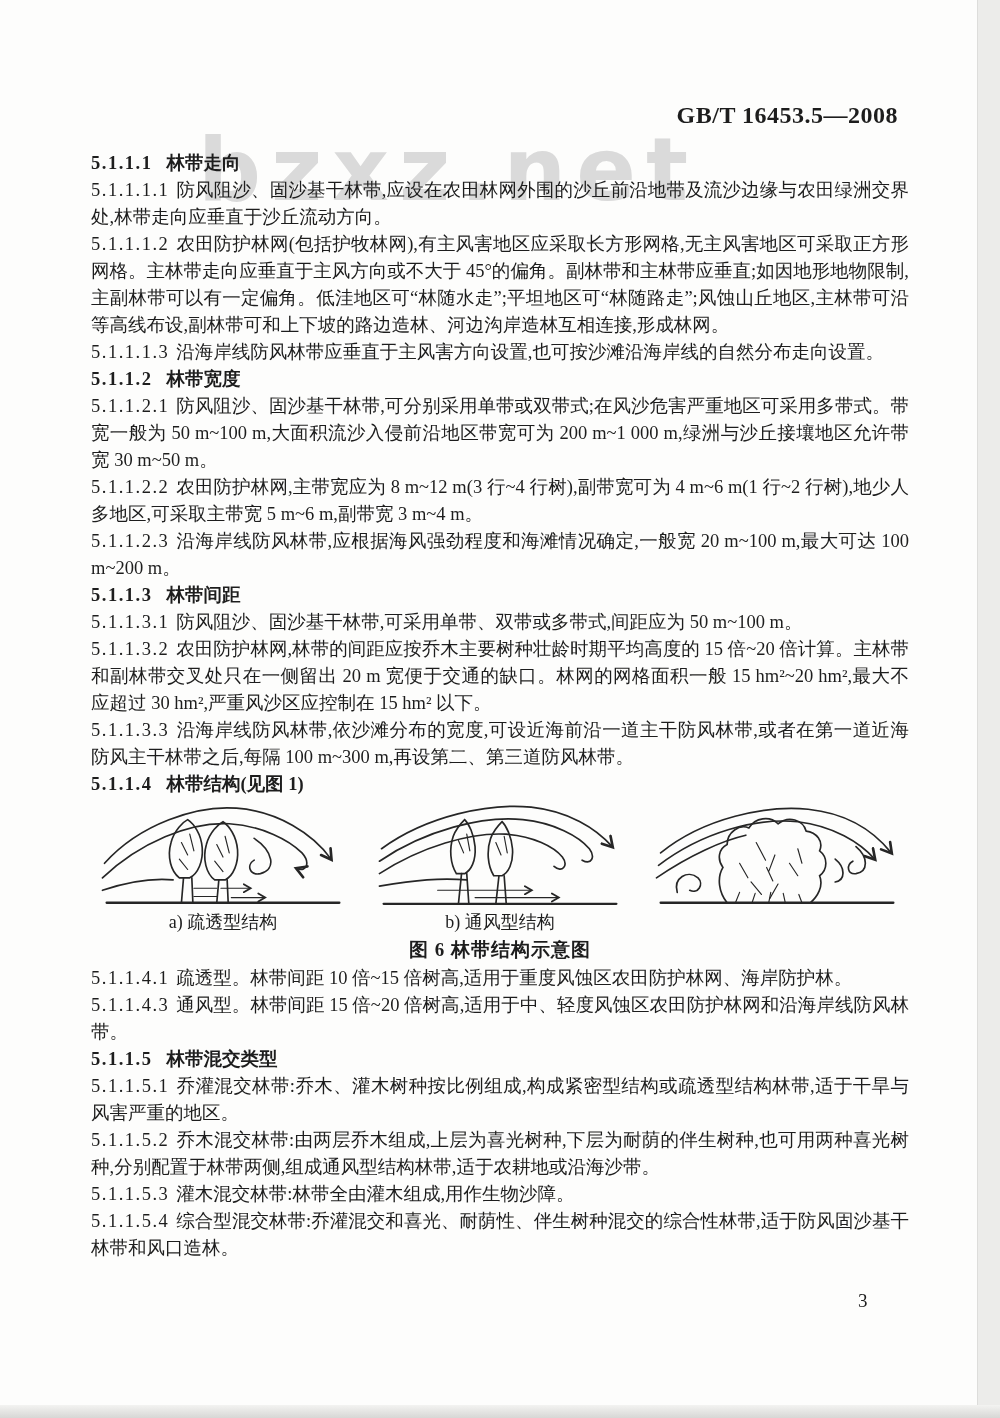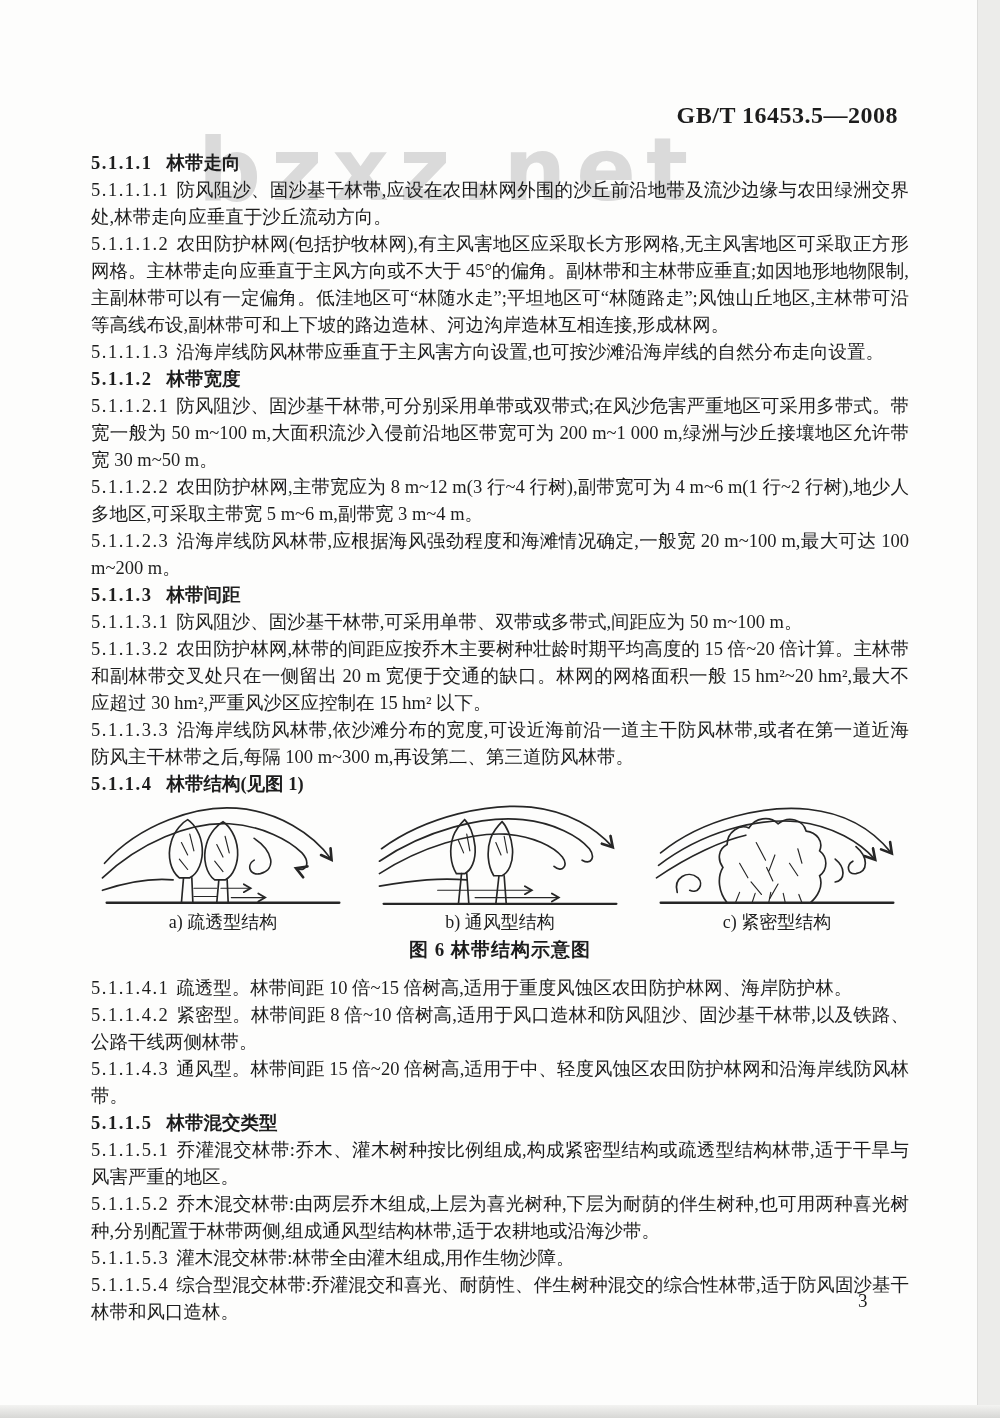"a) 疏透型结构" .fig-wrap { margin: 2px 0 10px 0 -> 2px 0 0 0 }
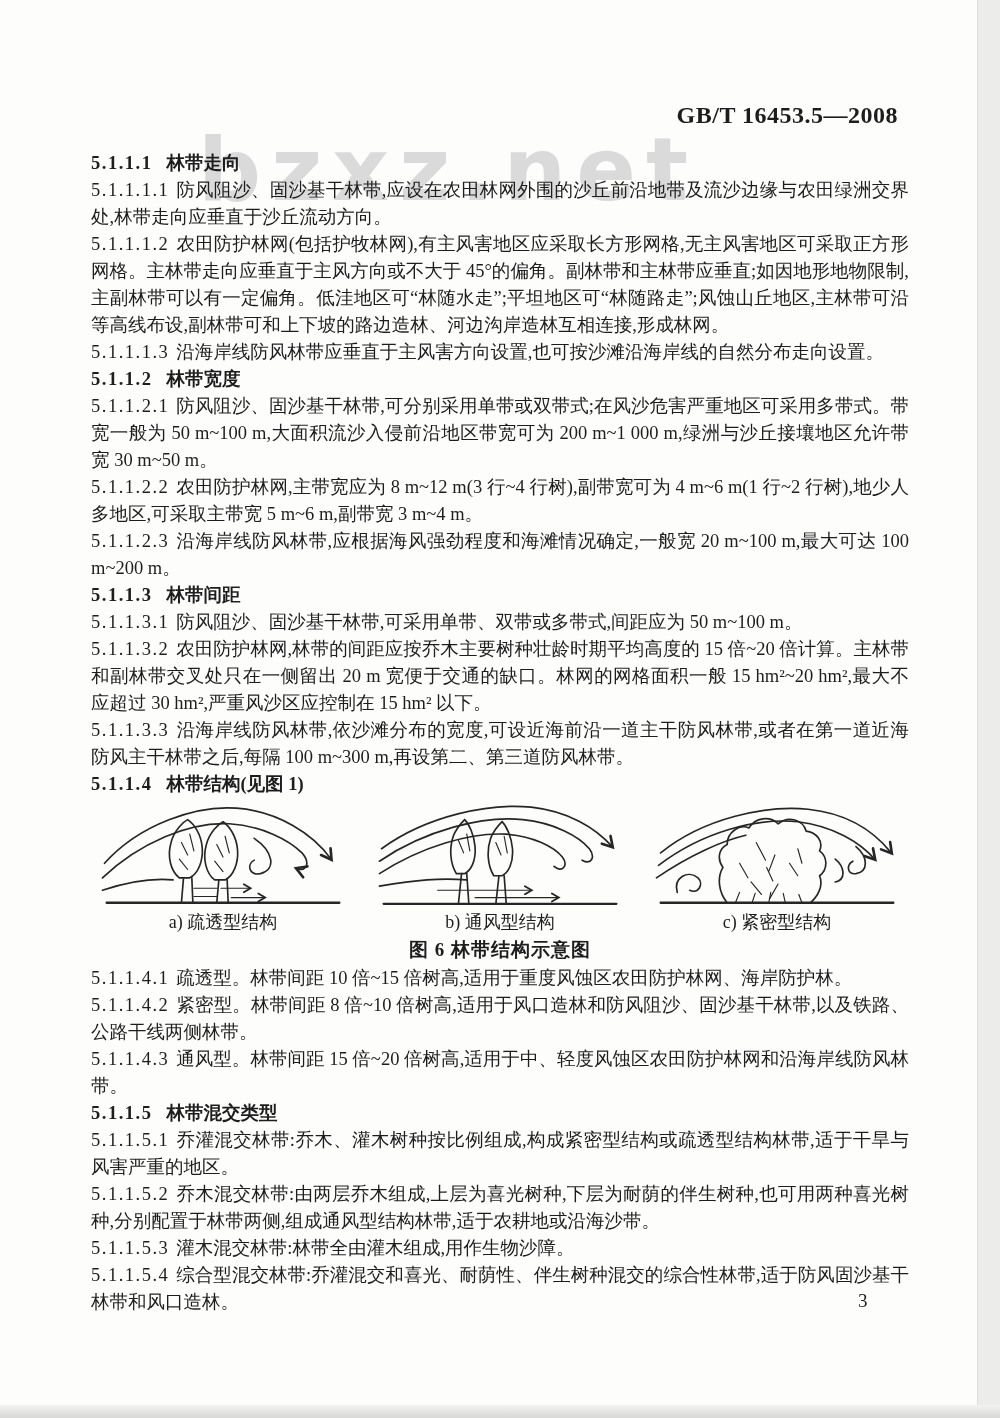"c) 紧密型结构" div.fig-caption { html: <div>c) 紧密型结构</div> -> none }
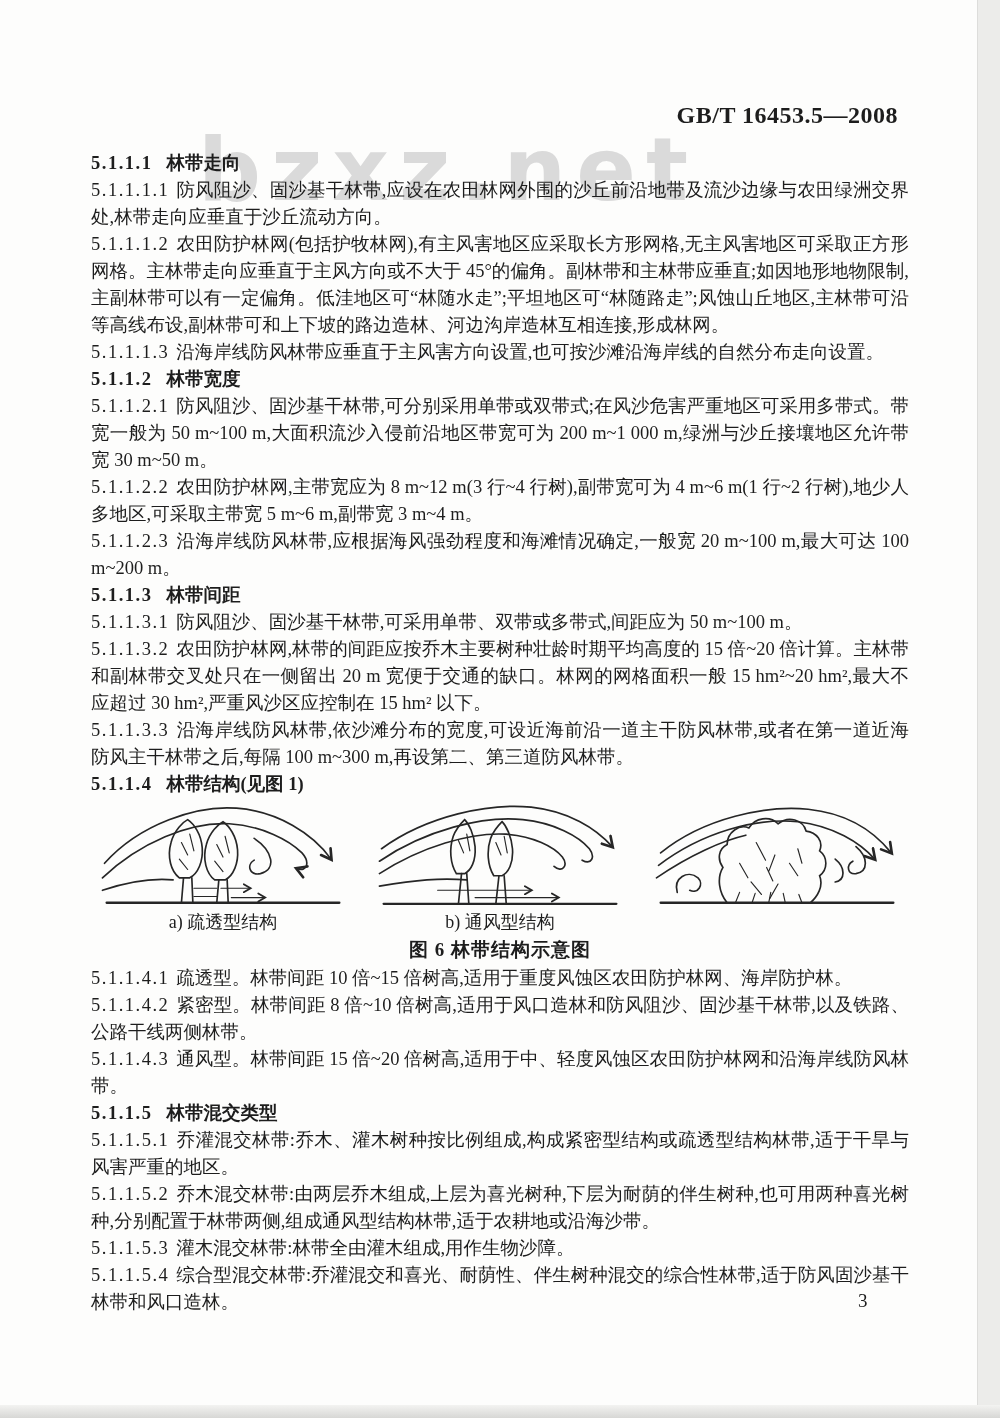"5.1.1.4.2 紧密型。林带间距 8 倍~10" p.clause { html: <p><span>5.1.1.4.2</span><span>紧密型。林带间距 8 倍~10 倍树高,适用于风口造林和防风阻沙、固沙基干林带,以及铁路、公路干线两侧林带。</span></p> -> none }
